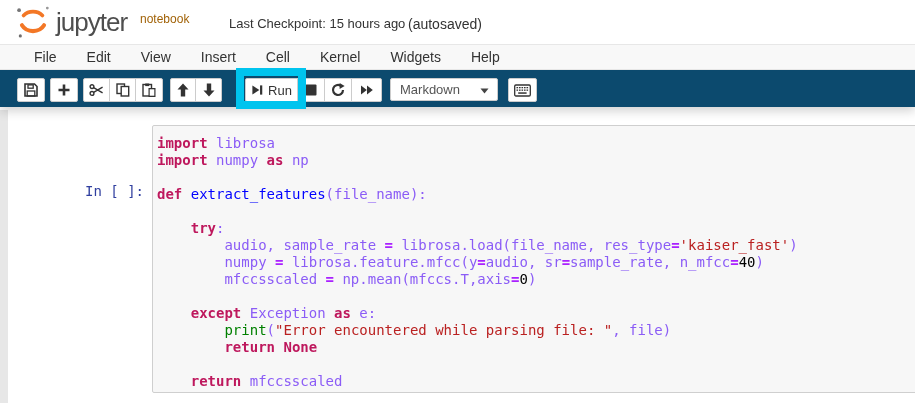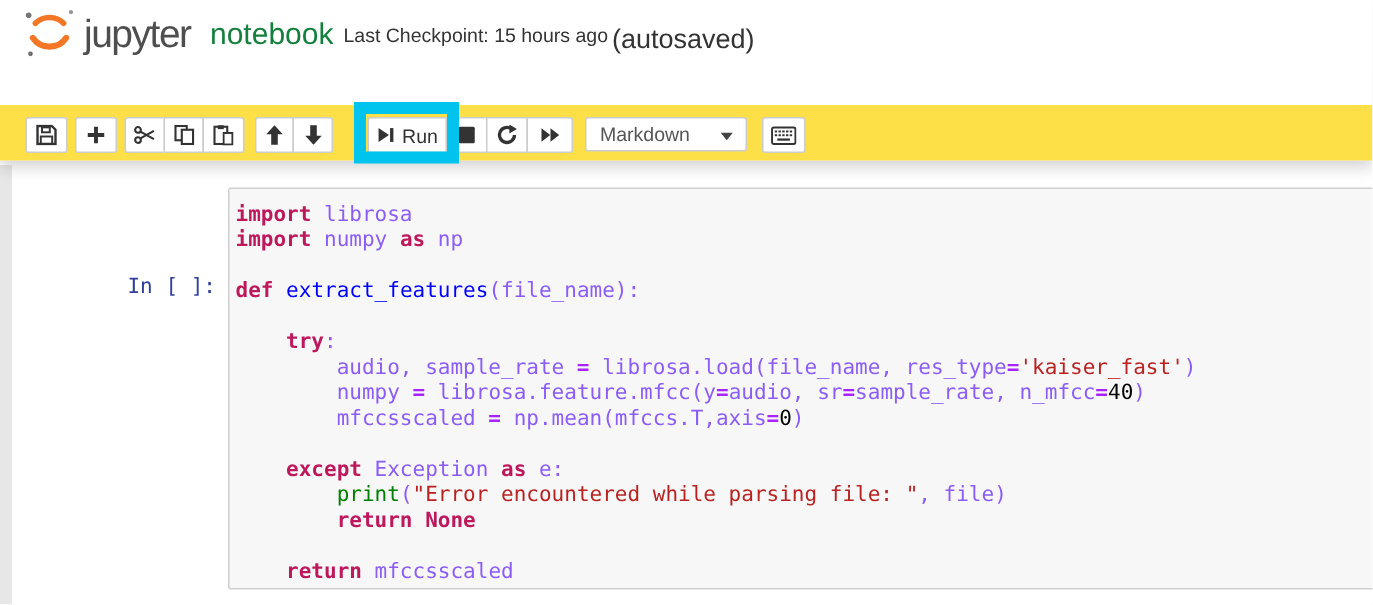"notebook" #nb-title { color: #15803d -> #a16207; font-size: 20px -> 12px }
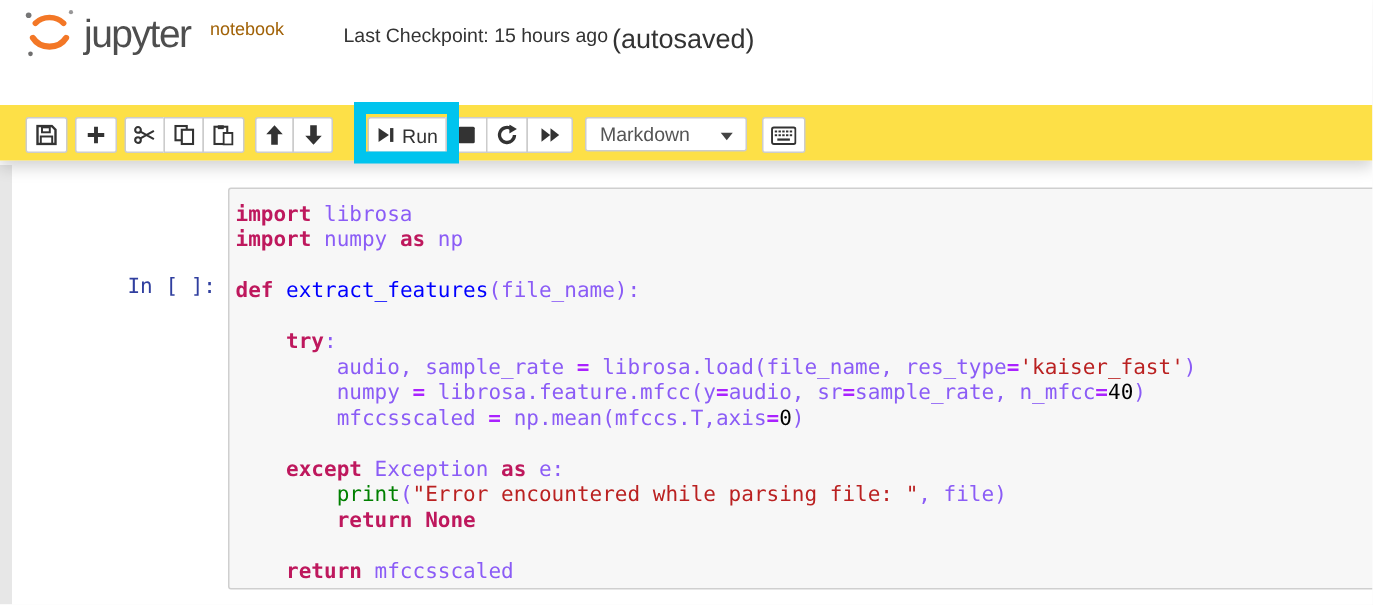"(autosaved)" #autosaved { font-size: 18px -> 14px }
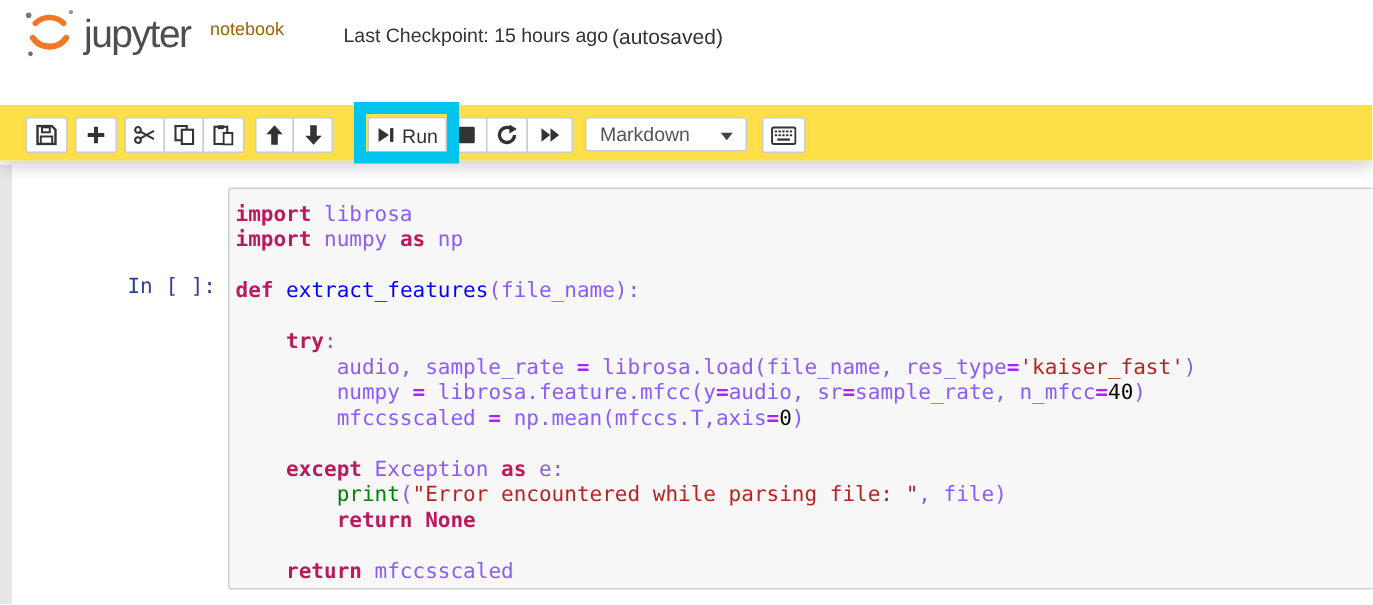"File" div { html: none -> <div> <div>File</div> <div>Edit</div> <div>View</div> <div>Insert</div> <div>Cell</div> <div>Kernel</div> <div>Widgets</div> <div>Help</div> </div> }
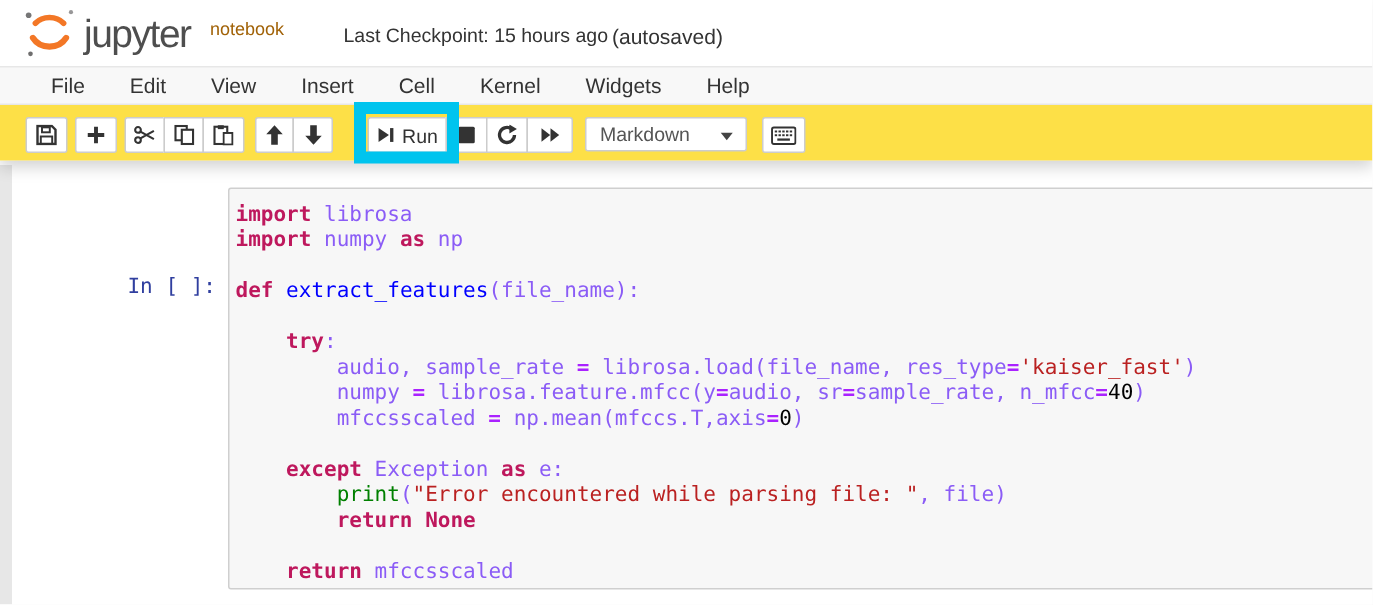"Run" #toolbar { background: #fde047 -> #0c4a6e }
